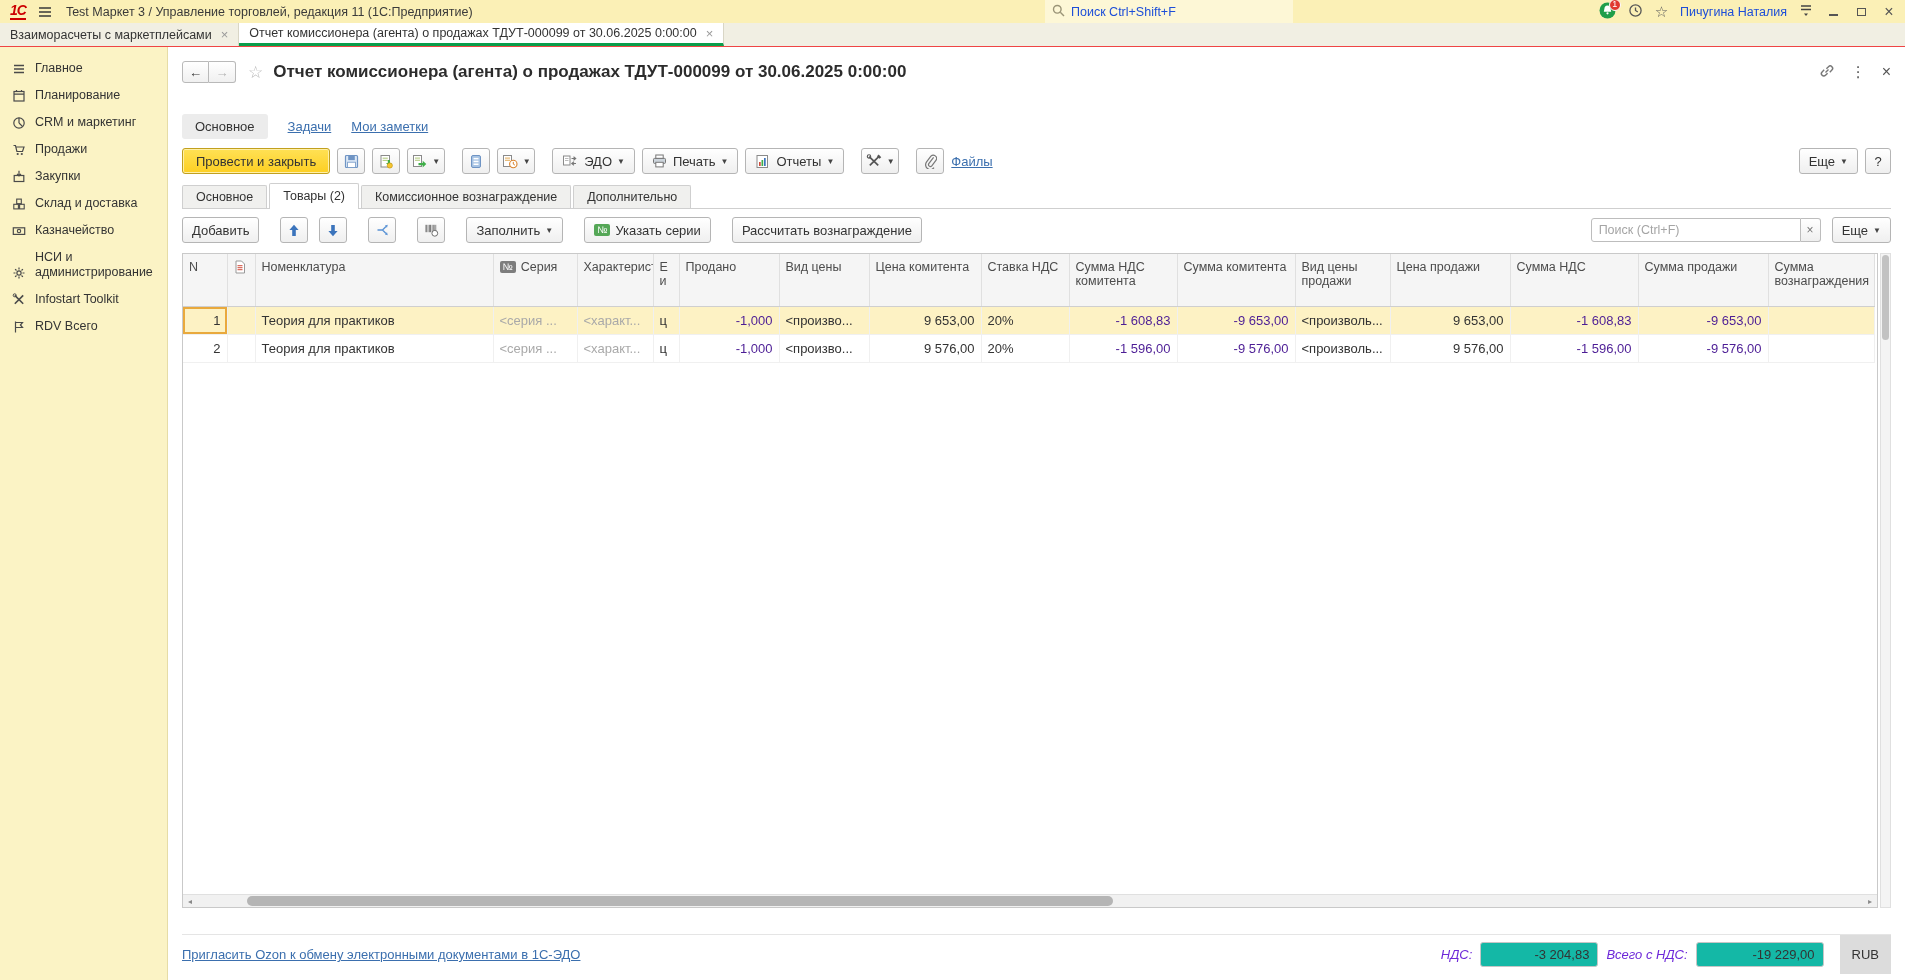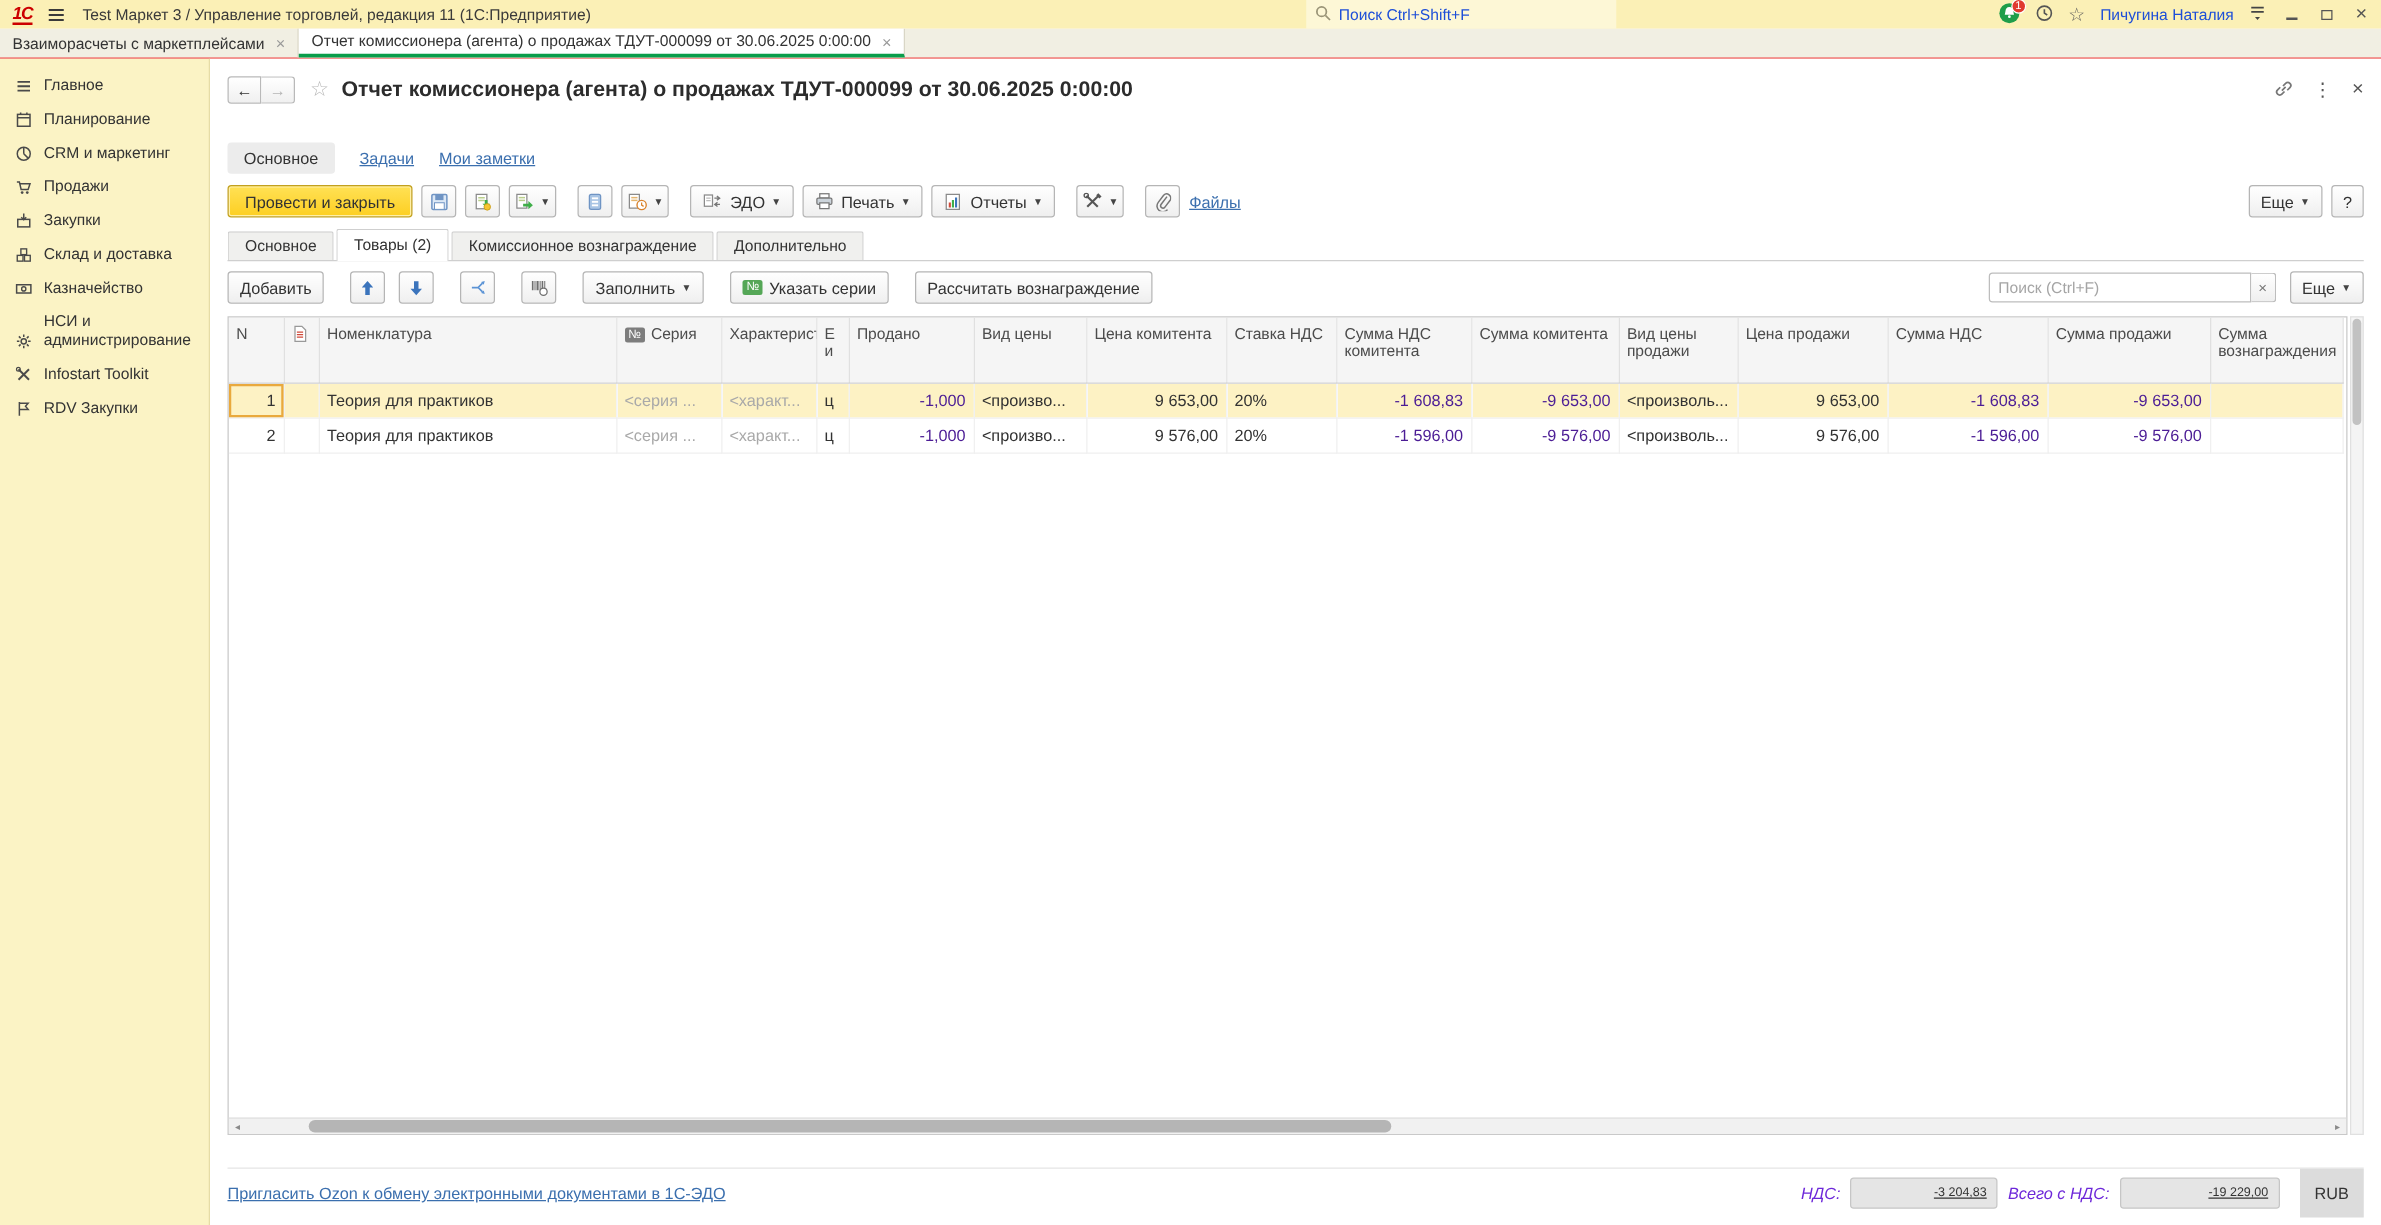"RDV Закупки" span { text: Закупки -> Всего }
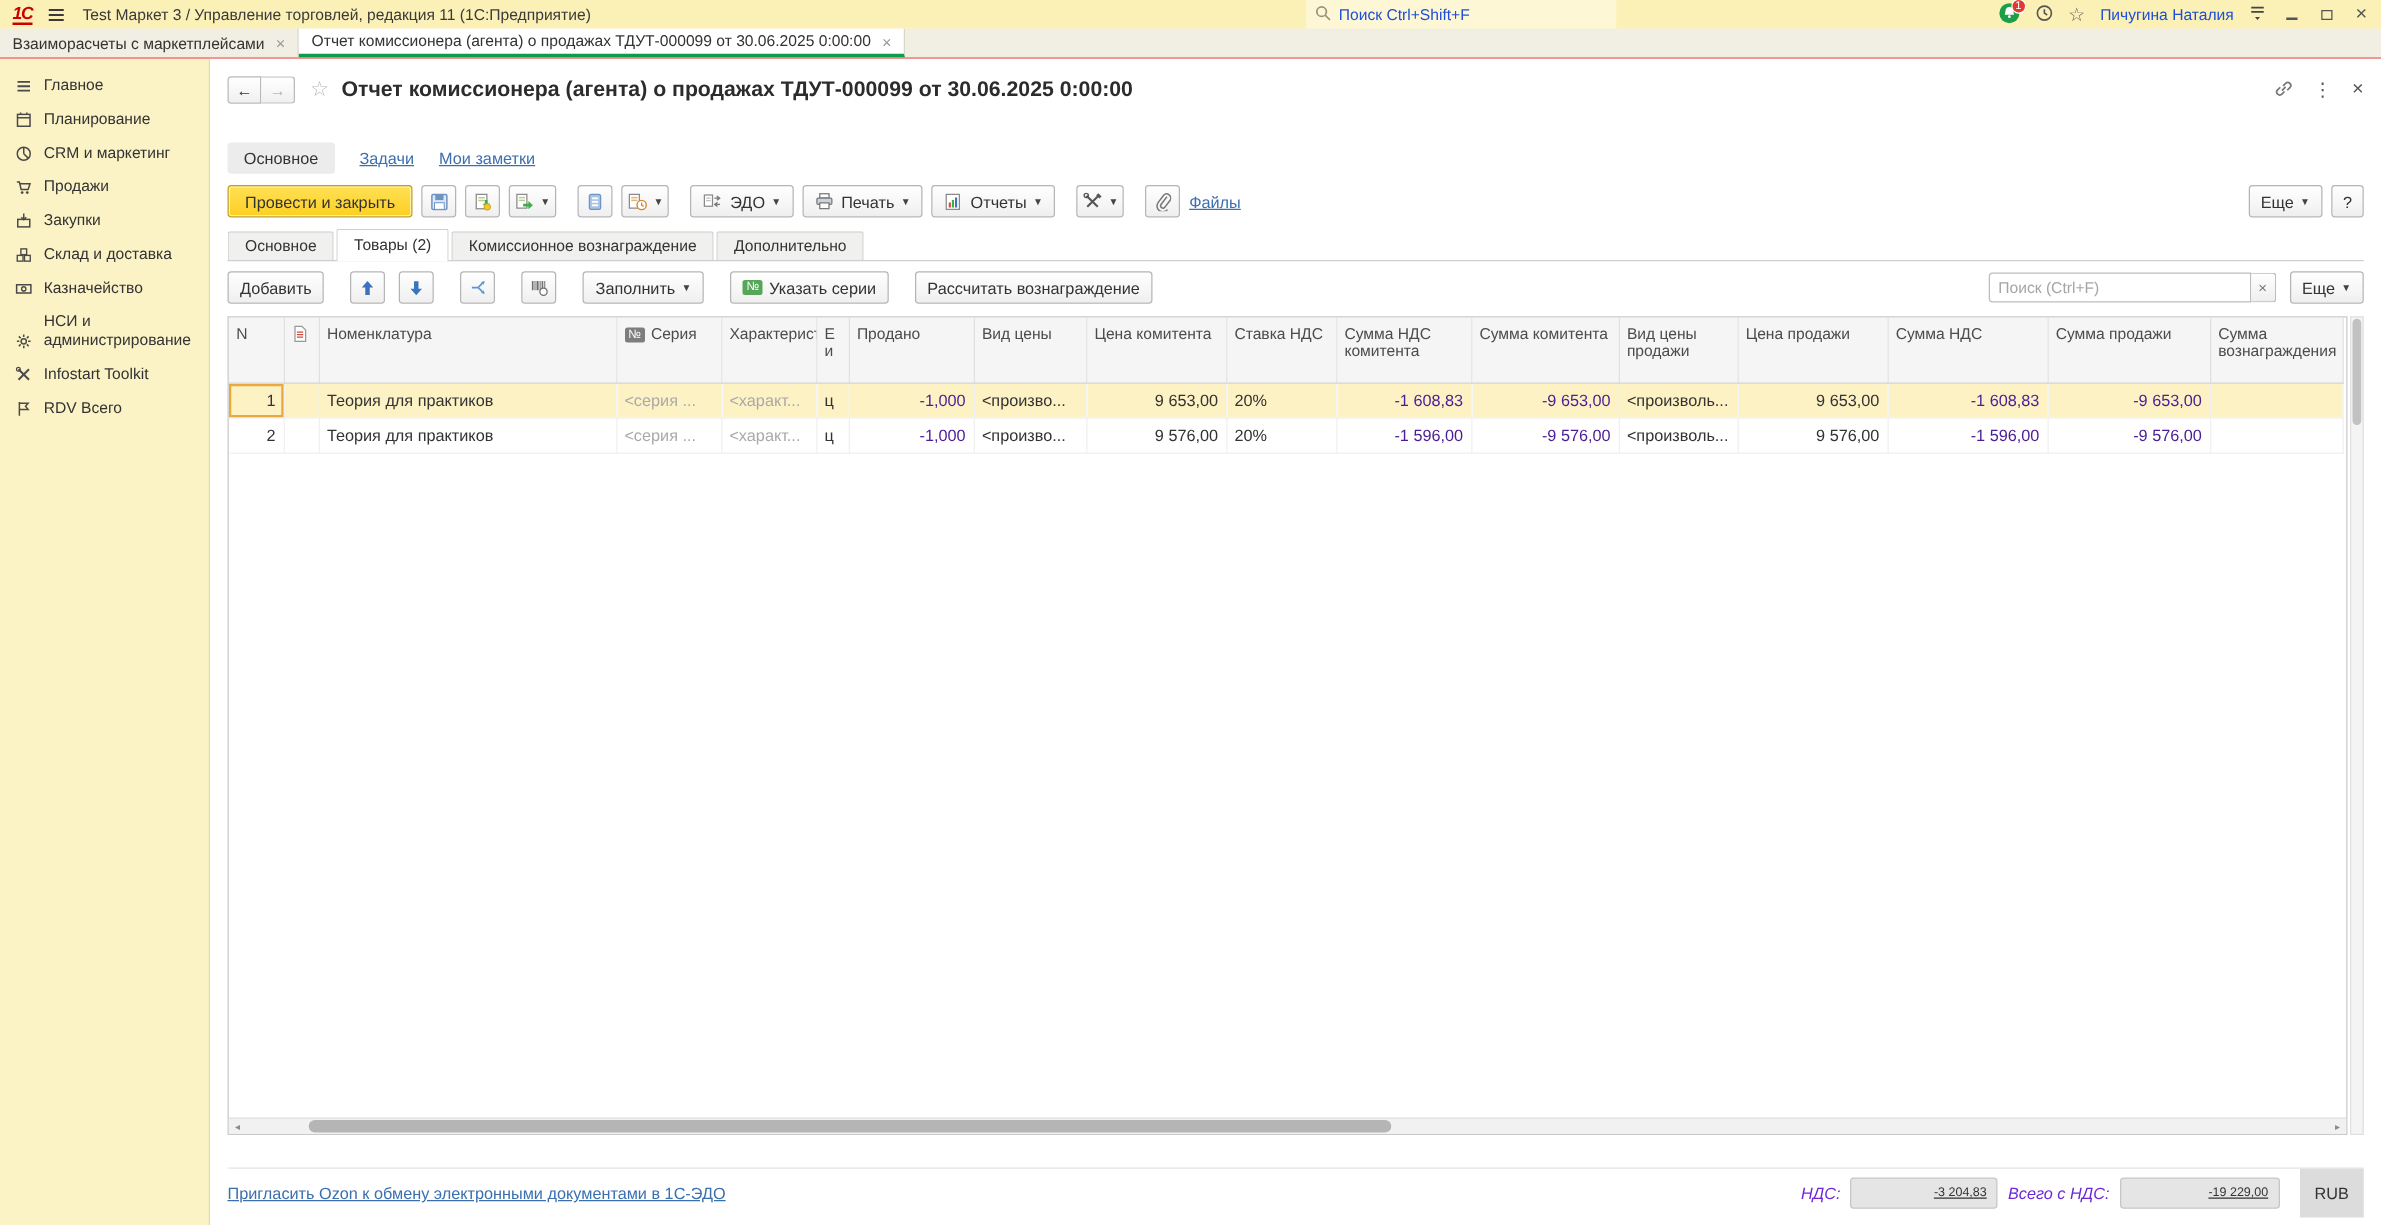"-3 204,83" .val-box { background: #e5e5e5 -> #14b8a6; font-size: 10px -> 13px; text-decoration: underline -> none }
